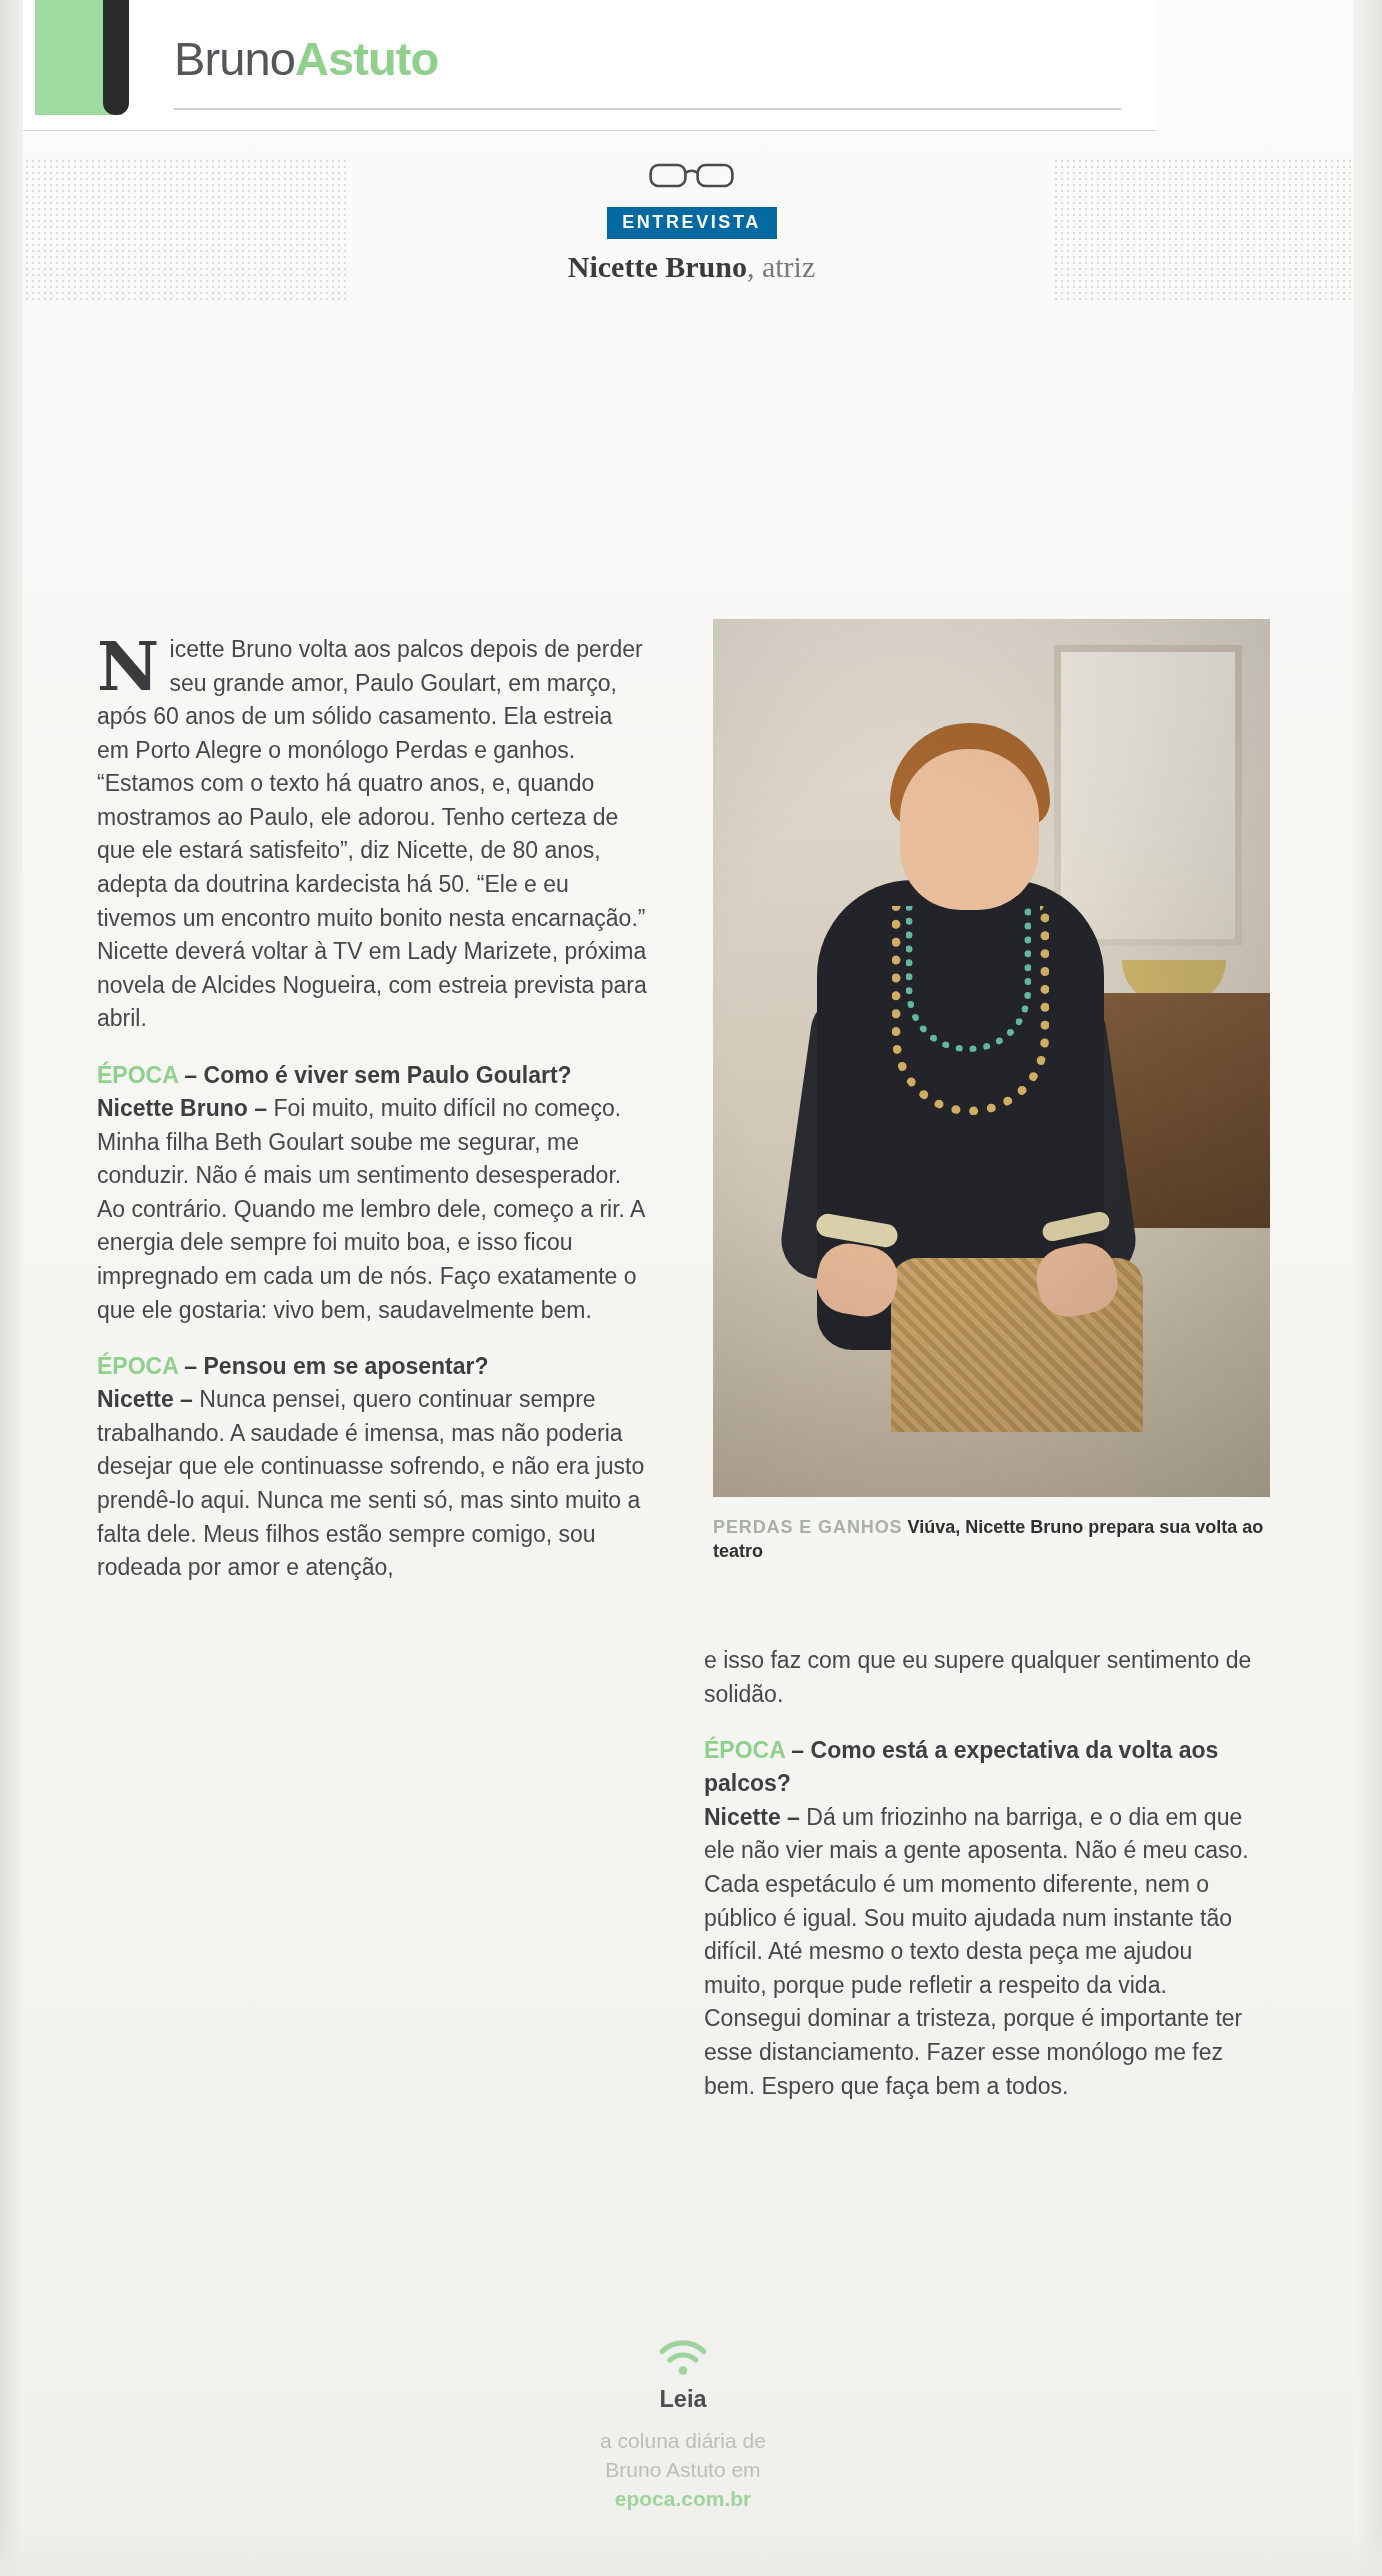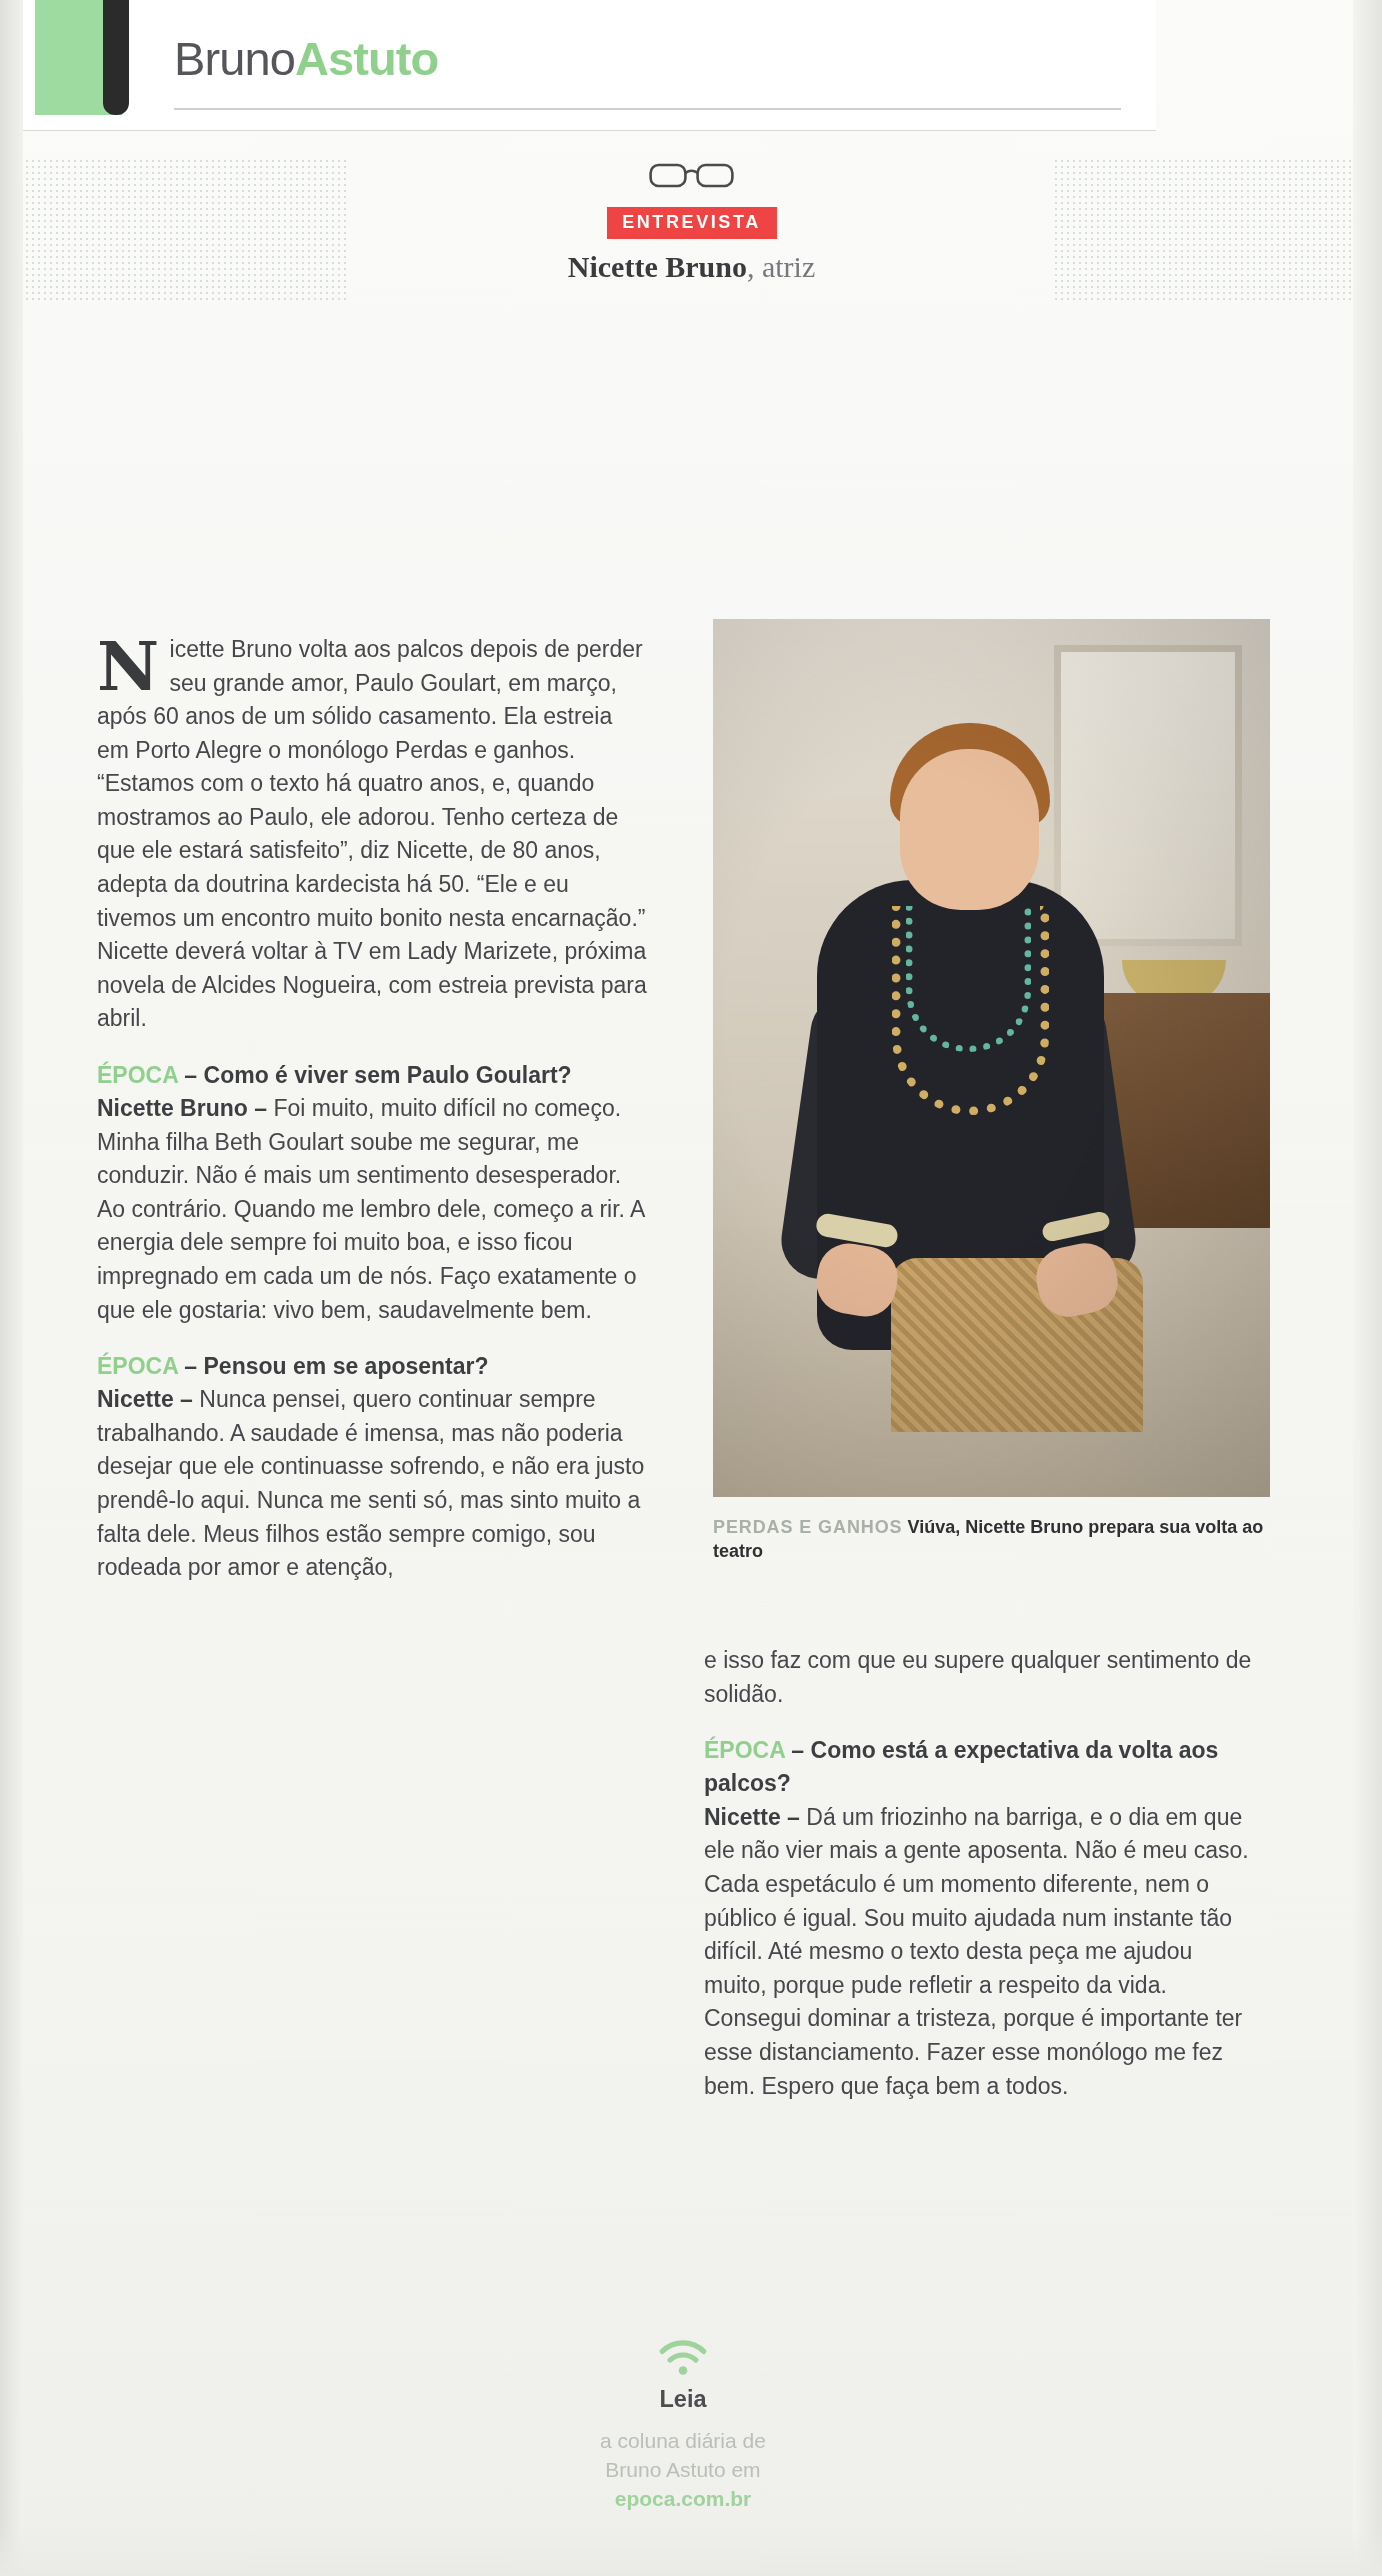"ENTREVISTA" .tag-entrevista { background: #ef4444 -> #0369a1 }
